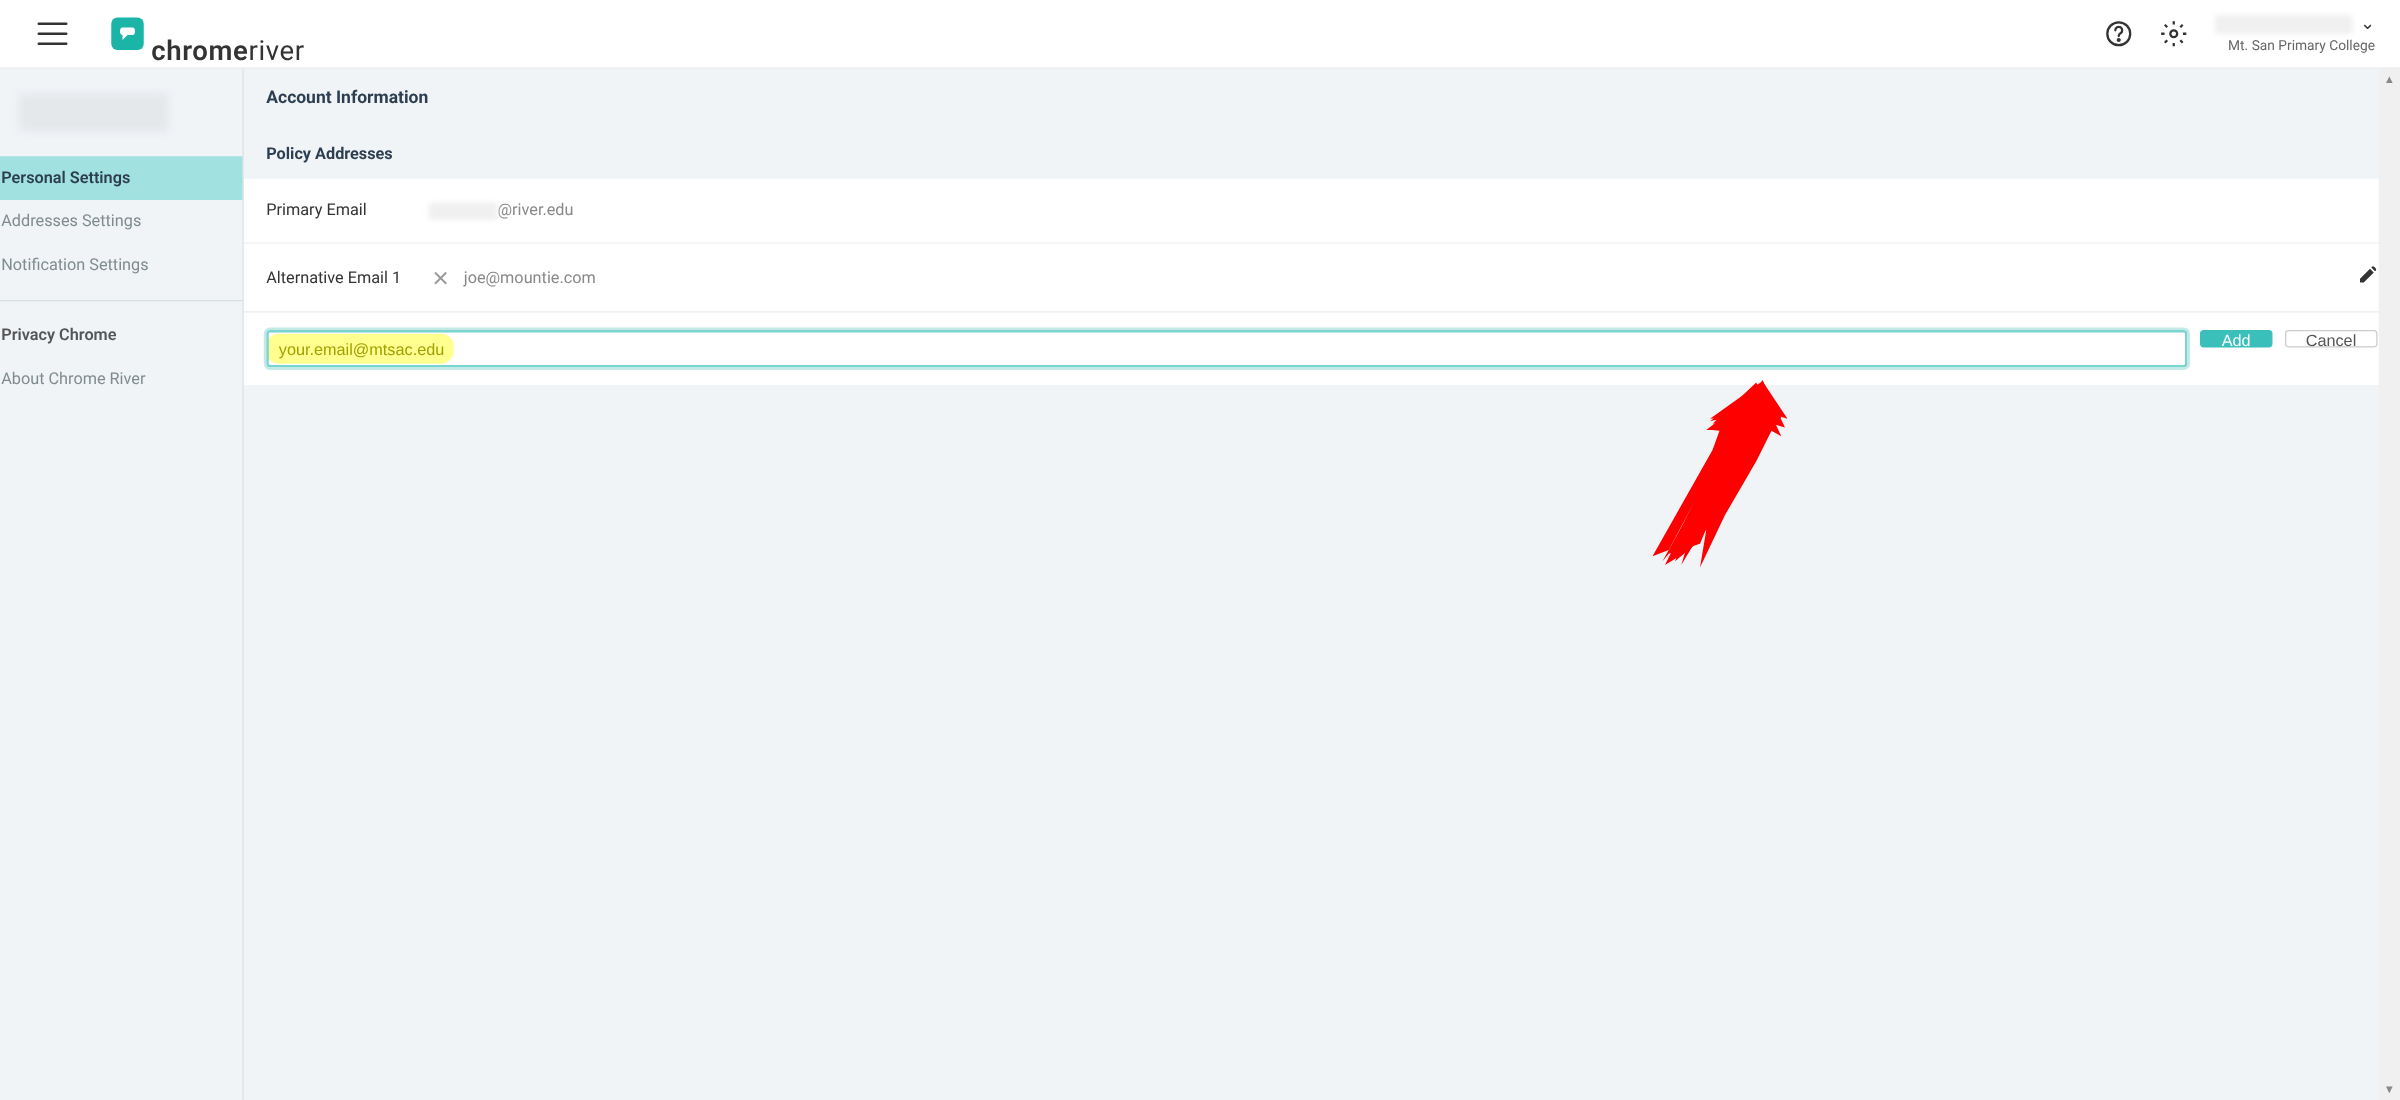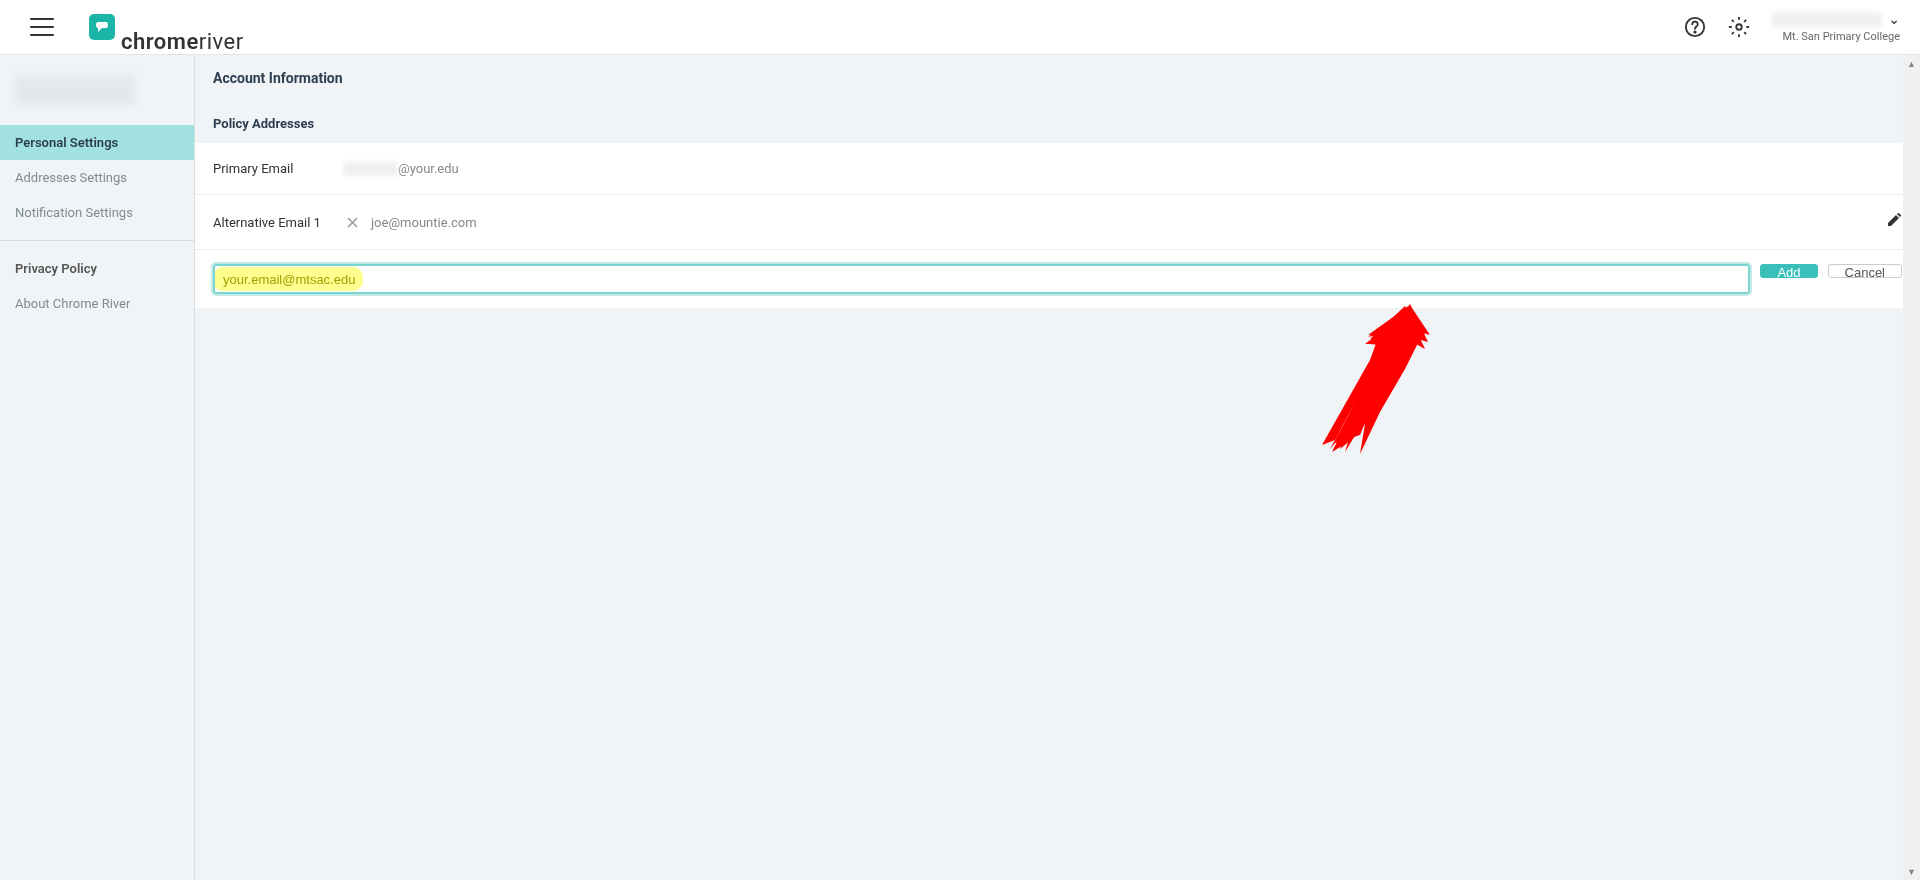"Personal Settings" .sidebar-item { padding: 10px 15px -> 10px 1px }
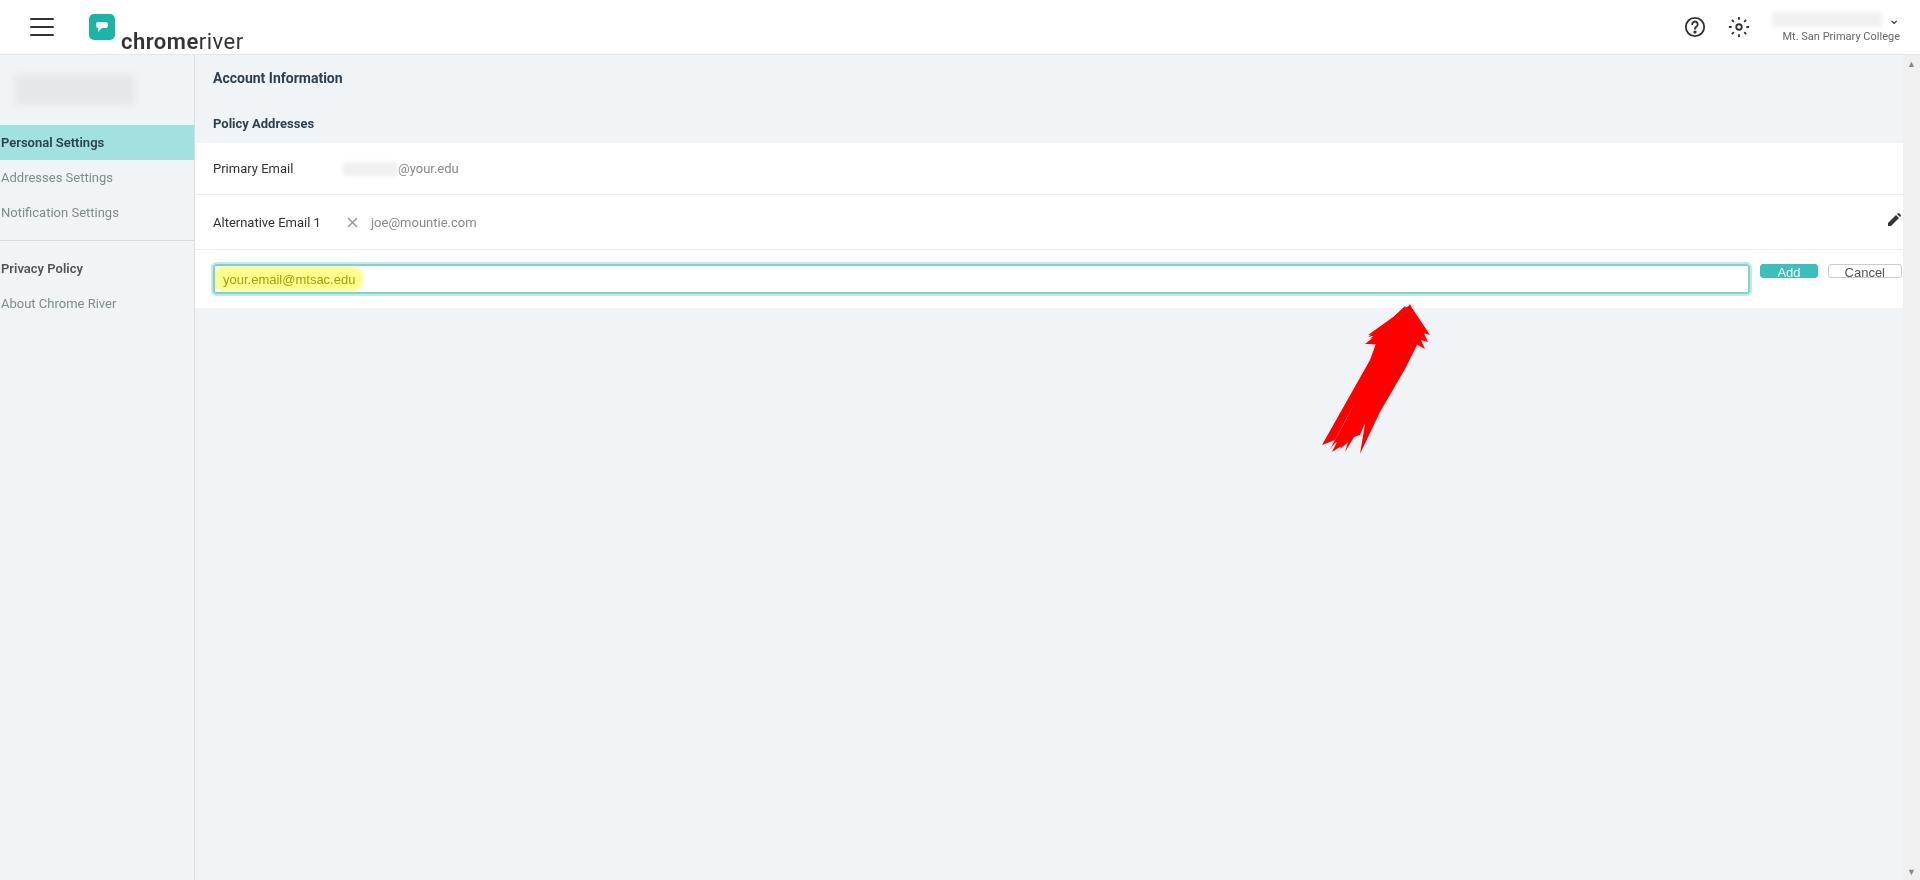"@your.edu" span.email-value { text: @your.edu -> @river.edu }
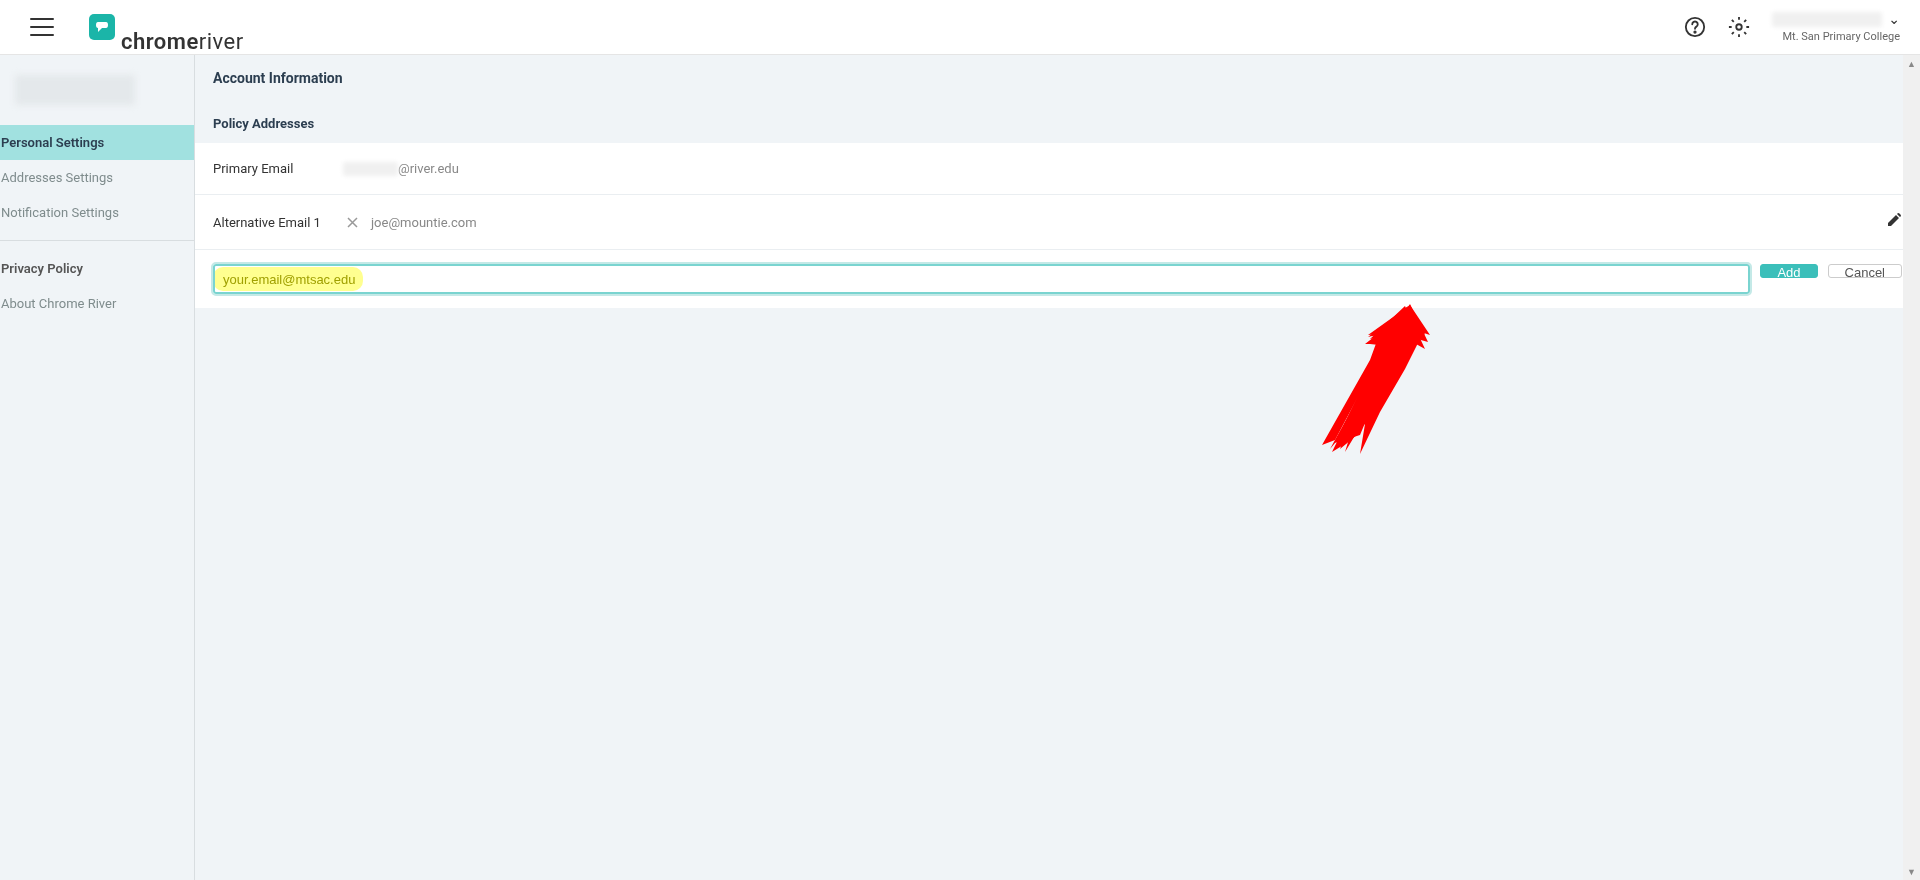"Privacy Policy" div.sidebar-item { text: Policy -> Chrome }
